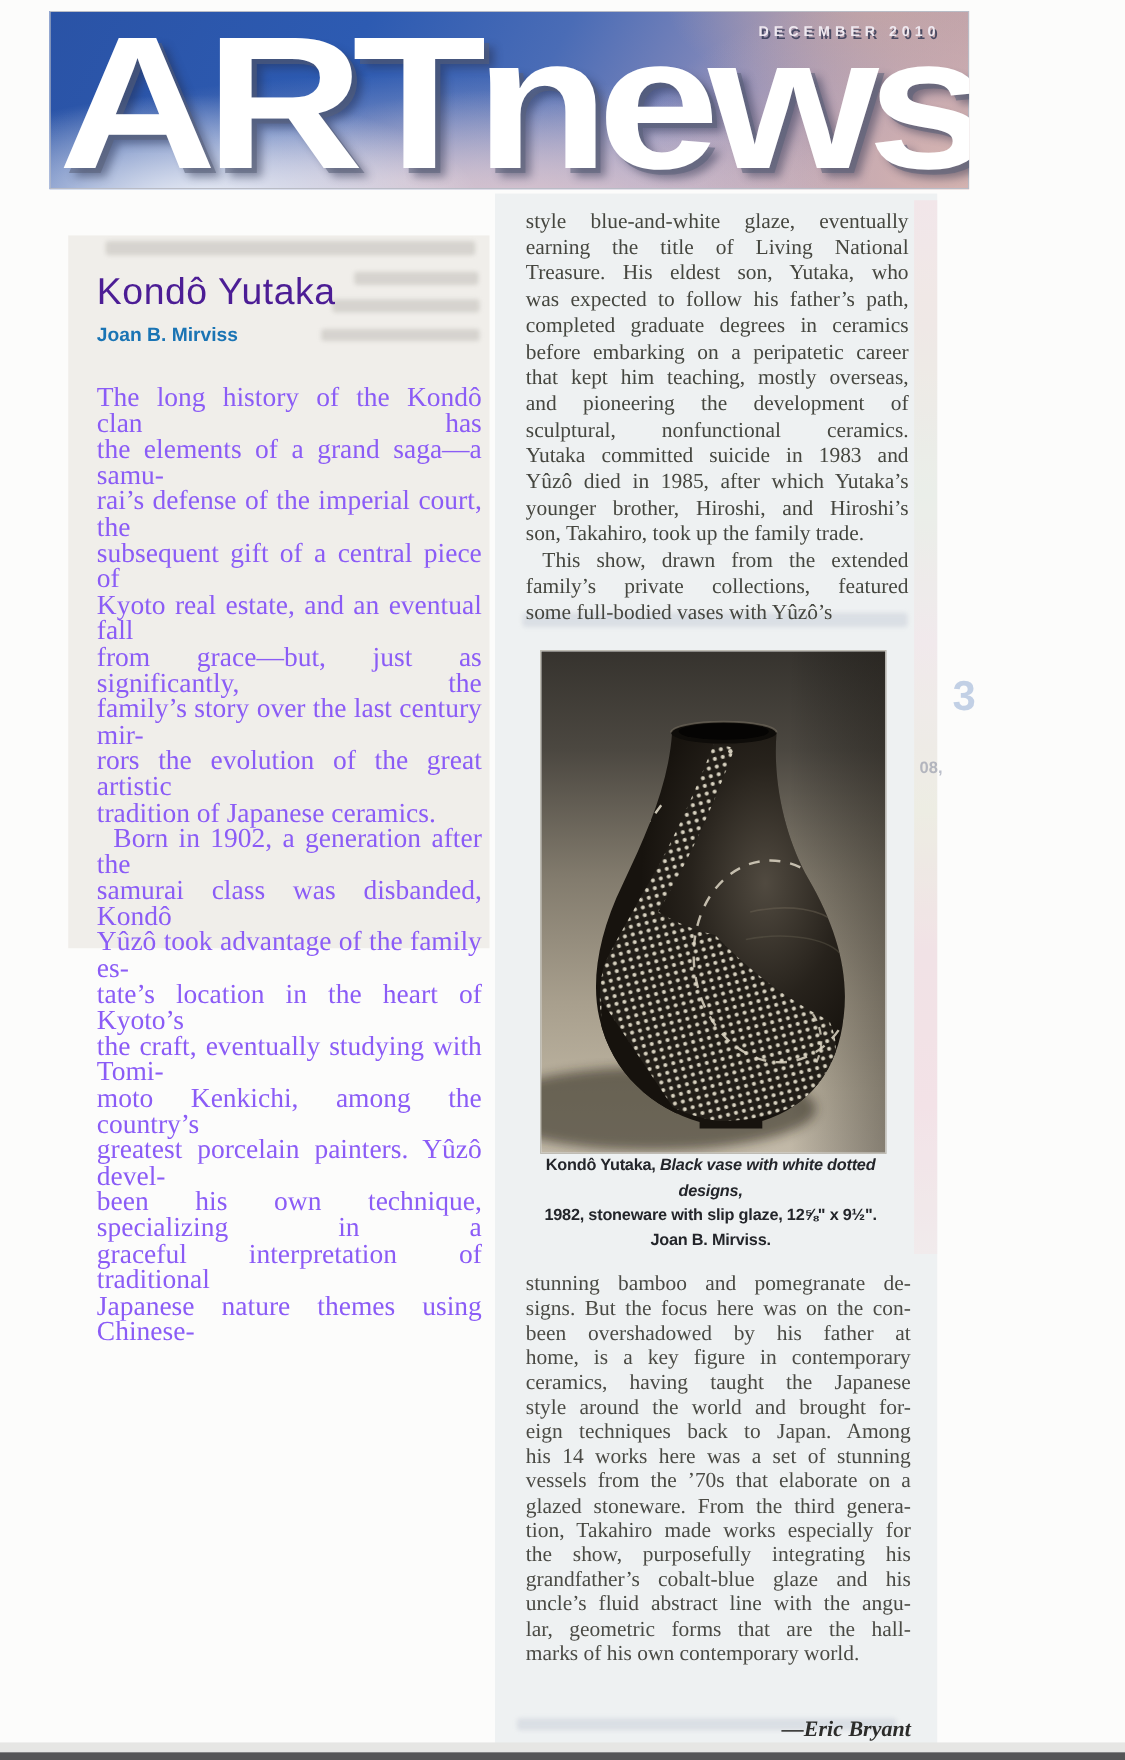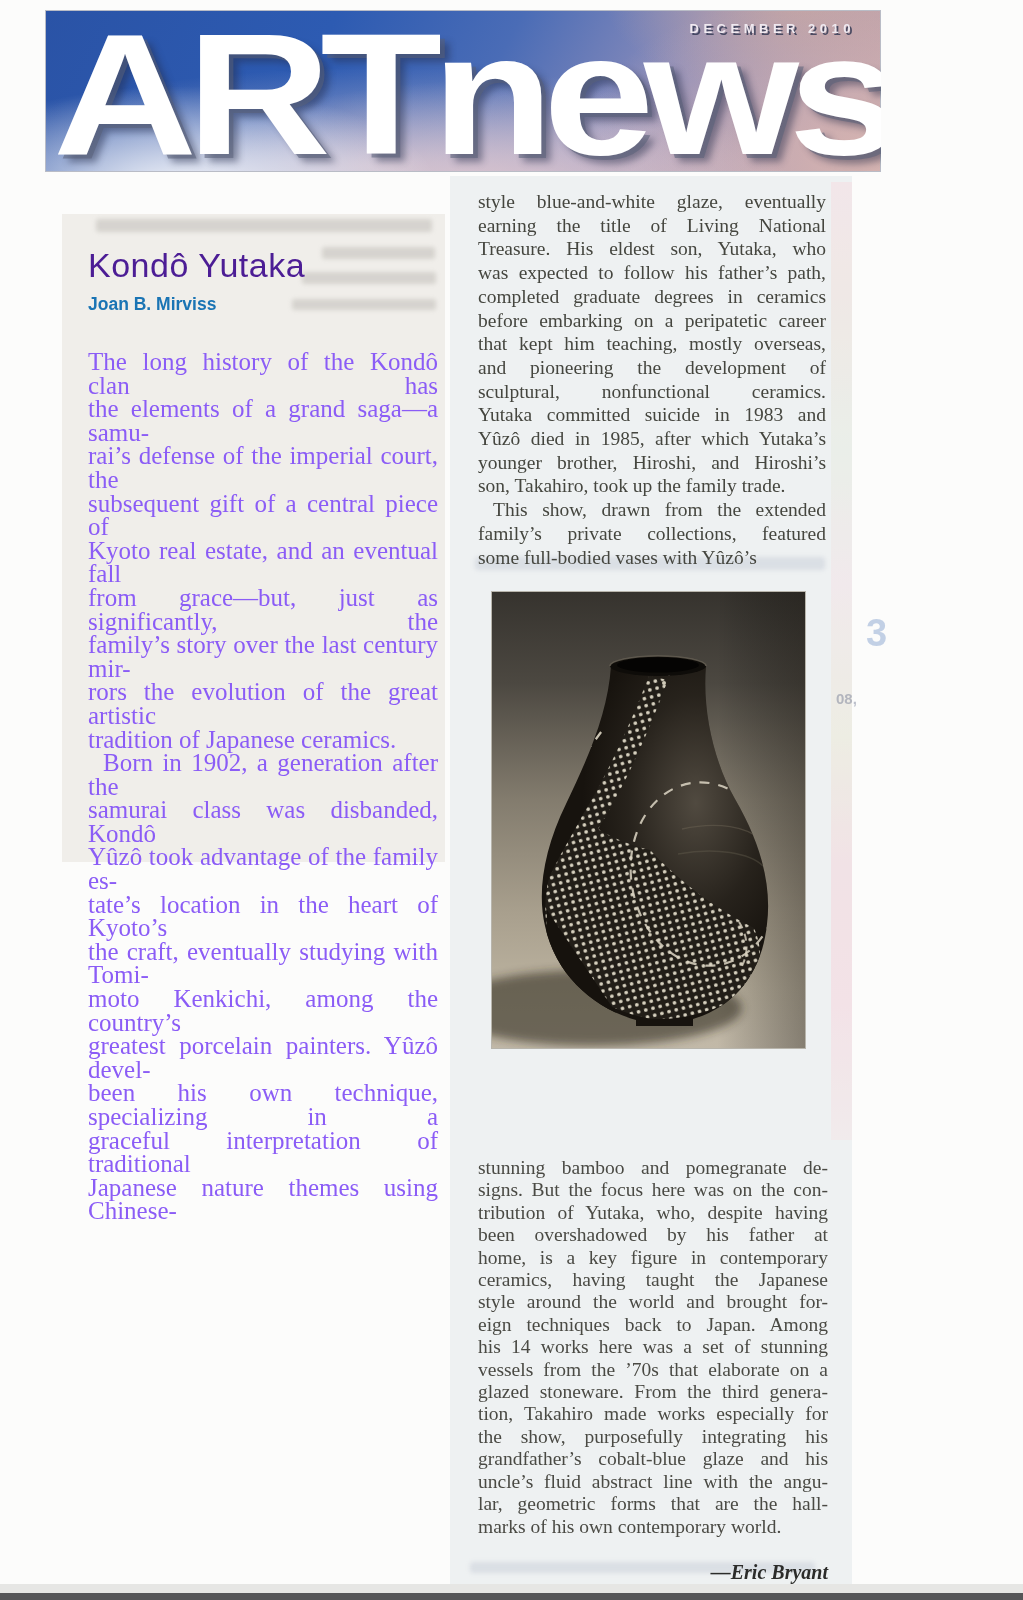"Kondô Yutaka, Black vase with" div.caption { html: none -> <div> <div><span>Kondô Yutaka, </span><i>Black vase with white dotted designs,</i></div> <div>1982, stoneware with slip glaze, 12⅝" x 9½".</div> <div>Joan B. Mirviss.</div> </div> }
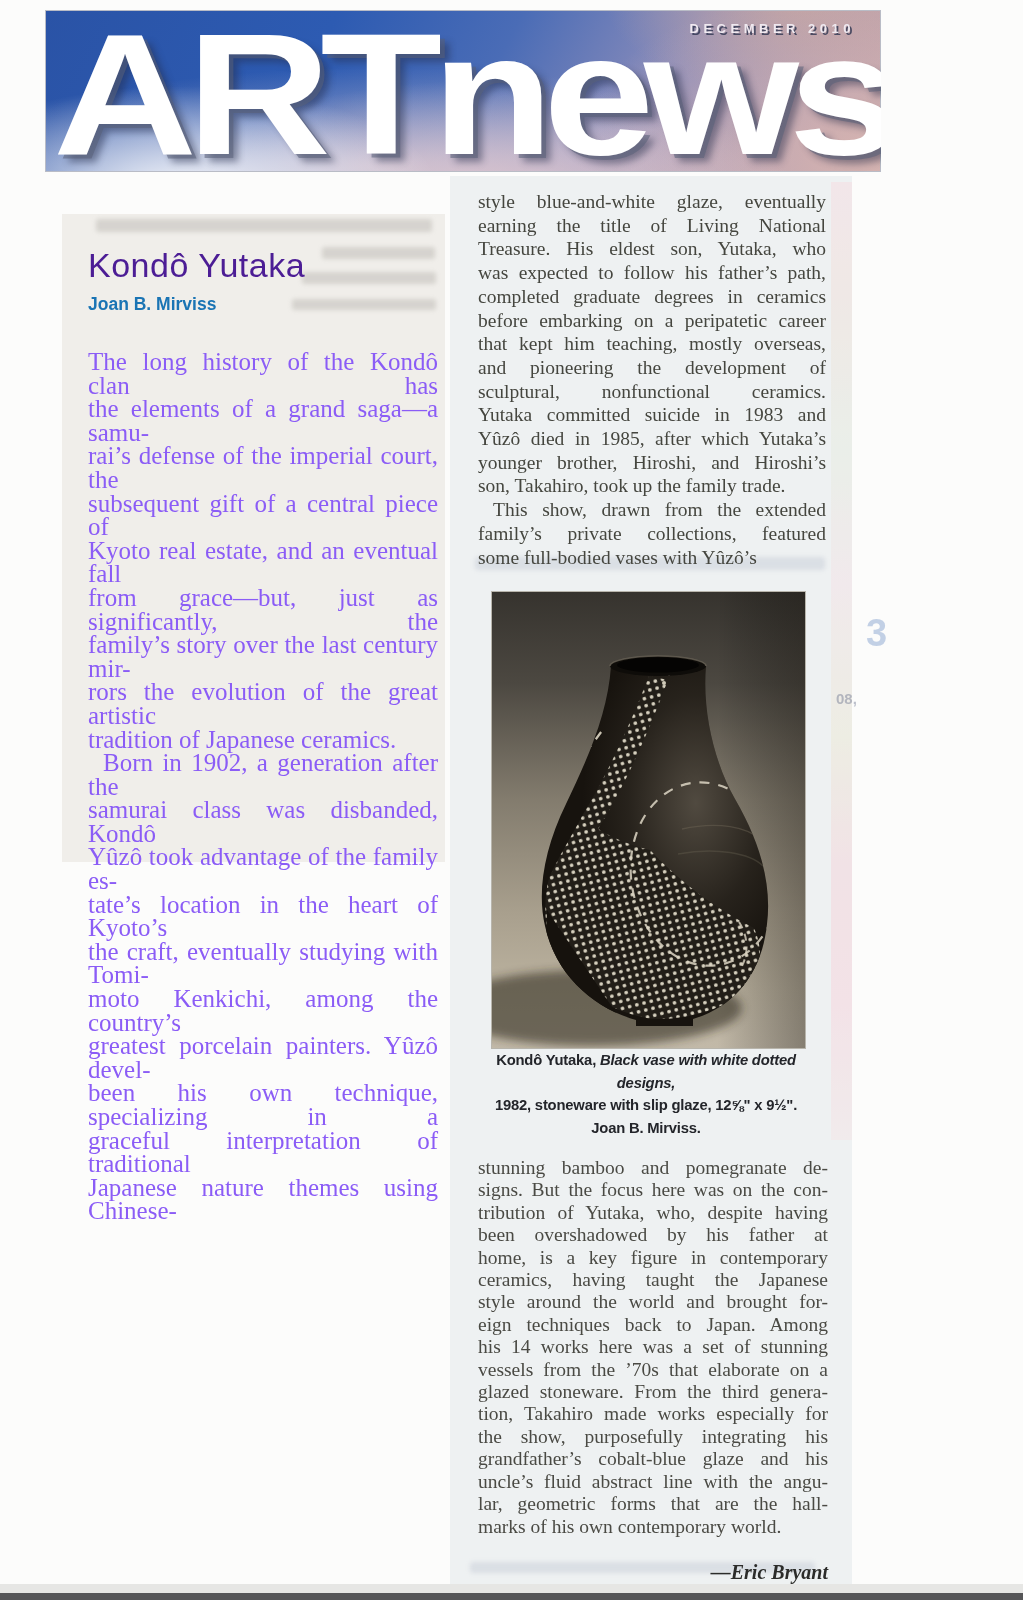"tribution of Yutaka, who, despite" div.line { html: <div>tribution of Yutaka, who, despite having</div> -> none }
